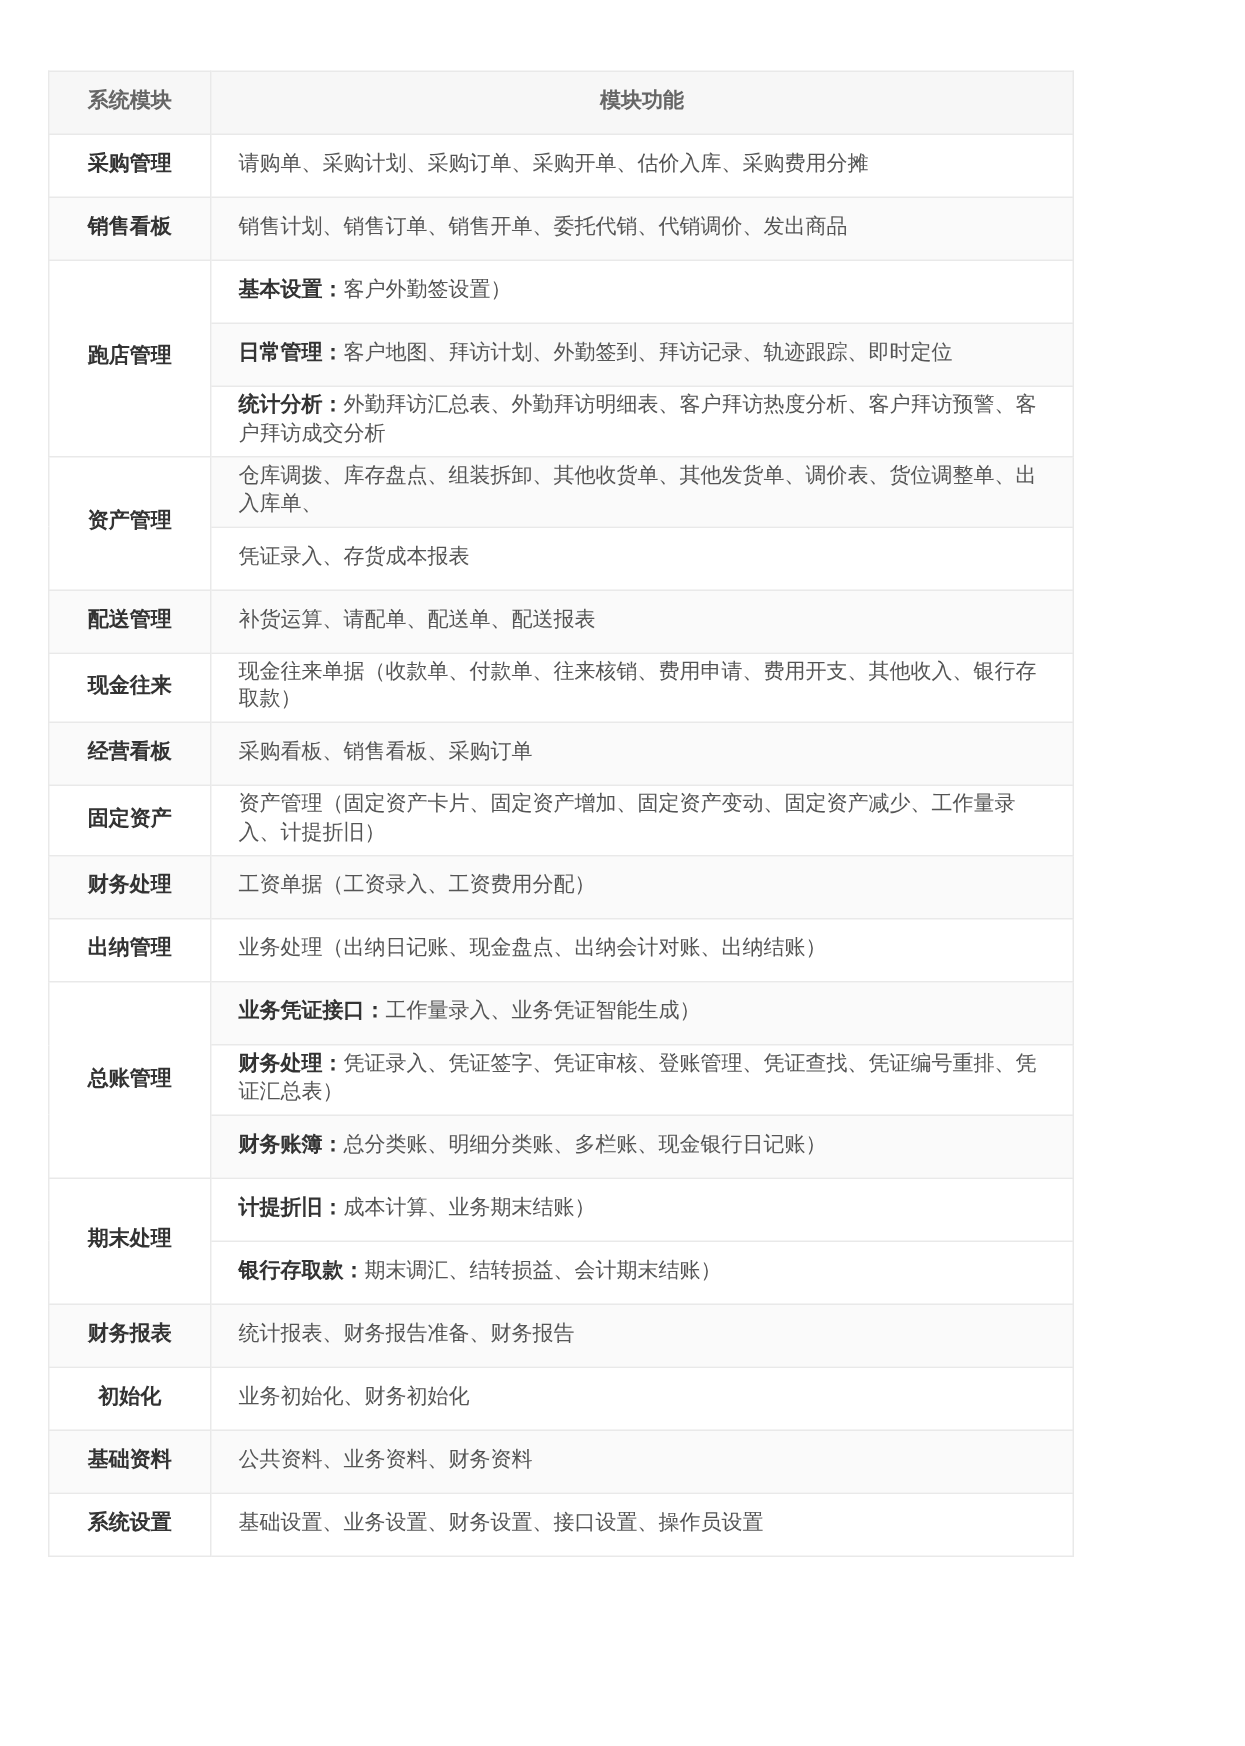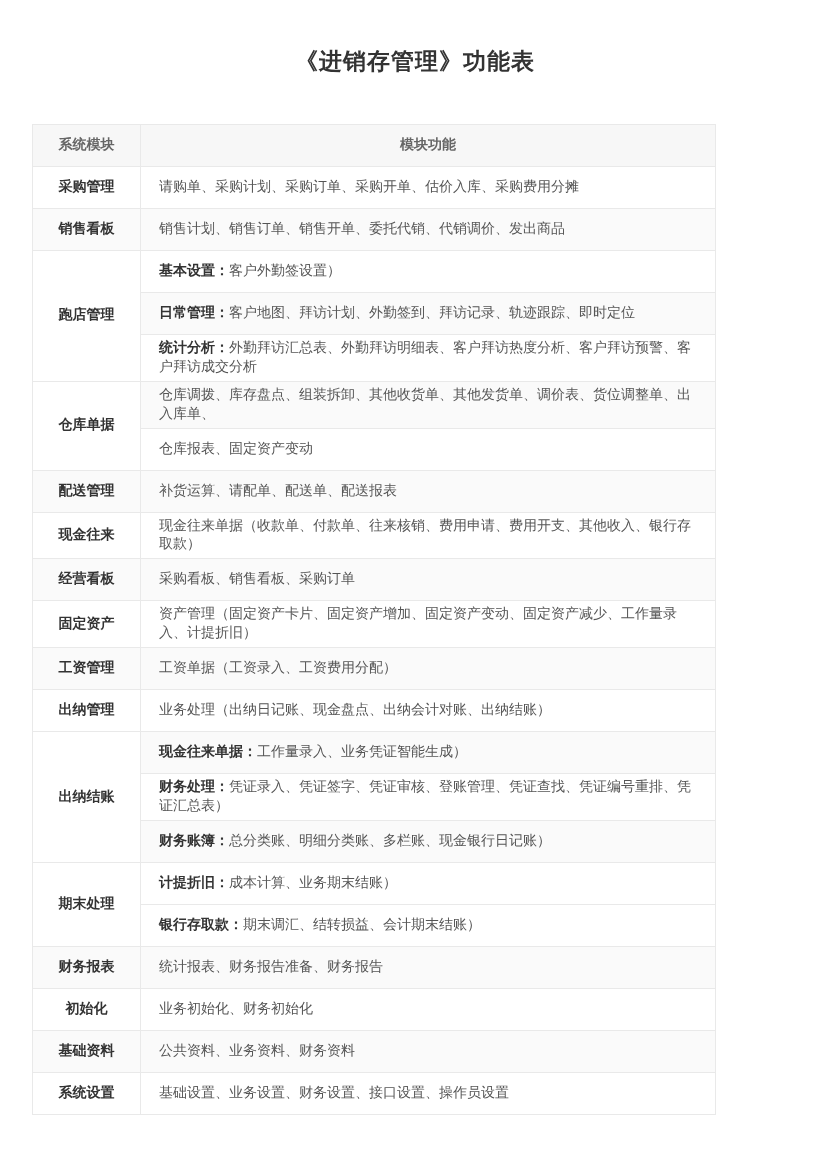"《进销存管理》功能表" h1.page-title { html: <h1>《进销存管理》功能表</h1> -> none }
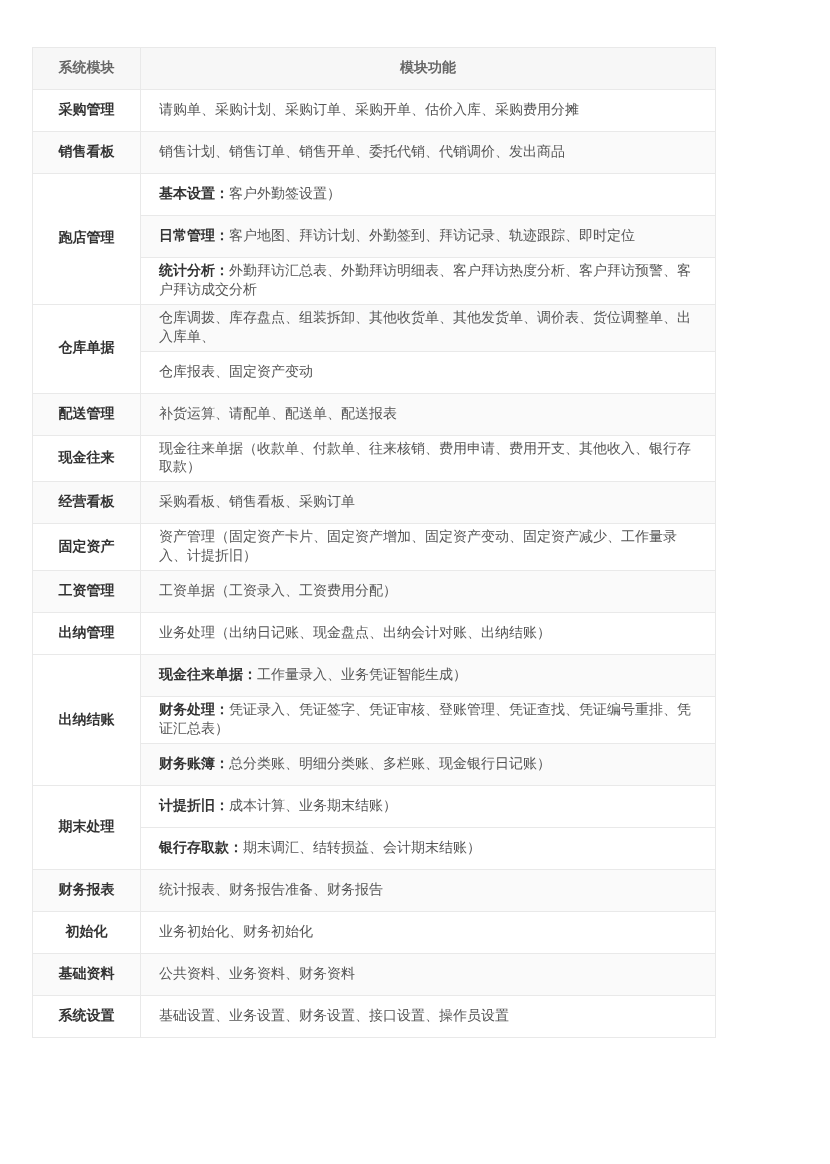"仓库单据" td.module-cell { text: 仓库单据 -> 资产管理 }
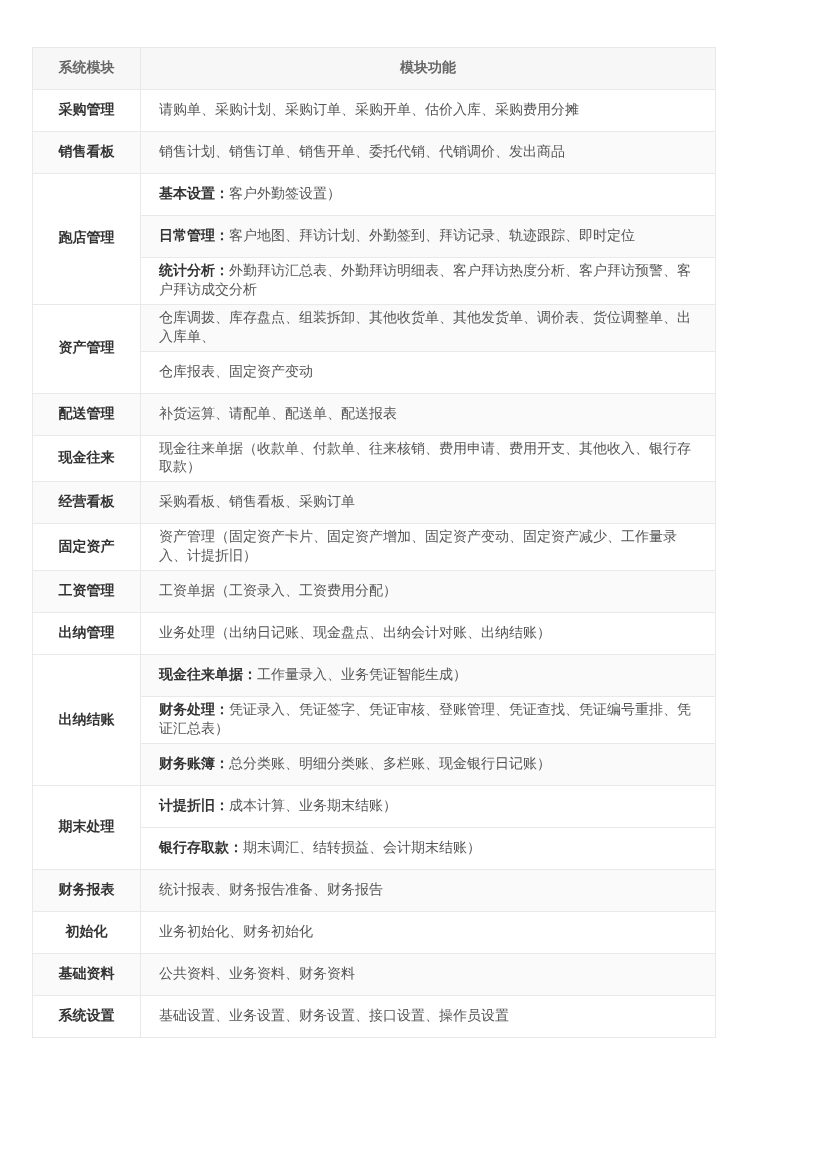"仓库报表、固定资产变动" span { text: 仓库报表、固定资产变动 -> 凭证录入、存货成本报表 }
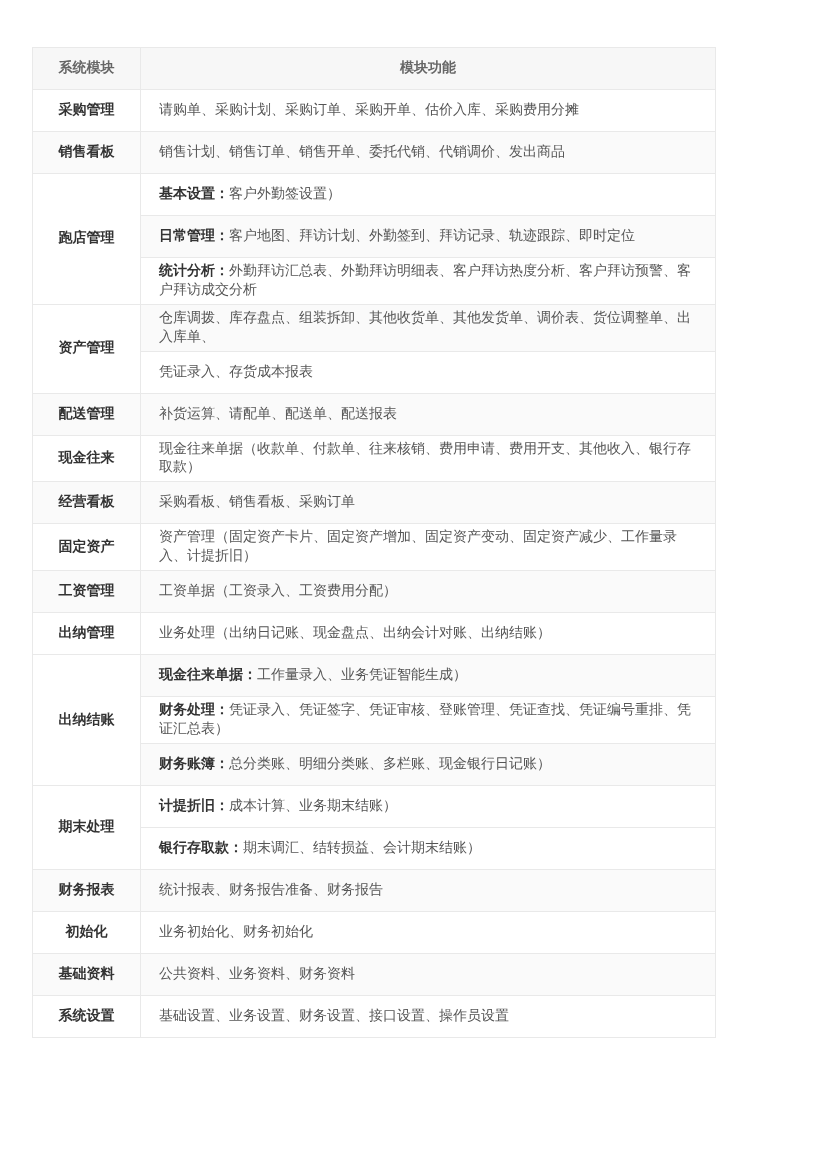"工资管理" td.module-cell { text: 工资管 -> 财务处 }
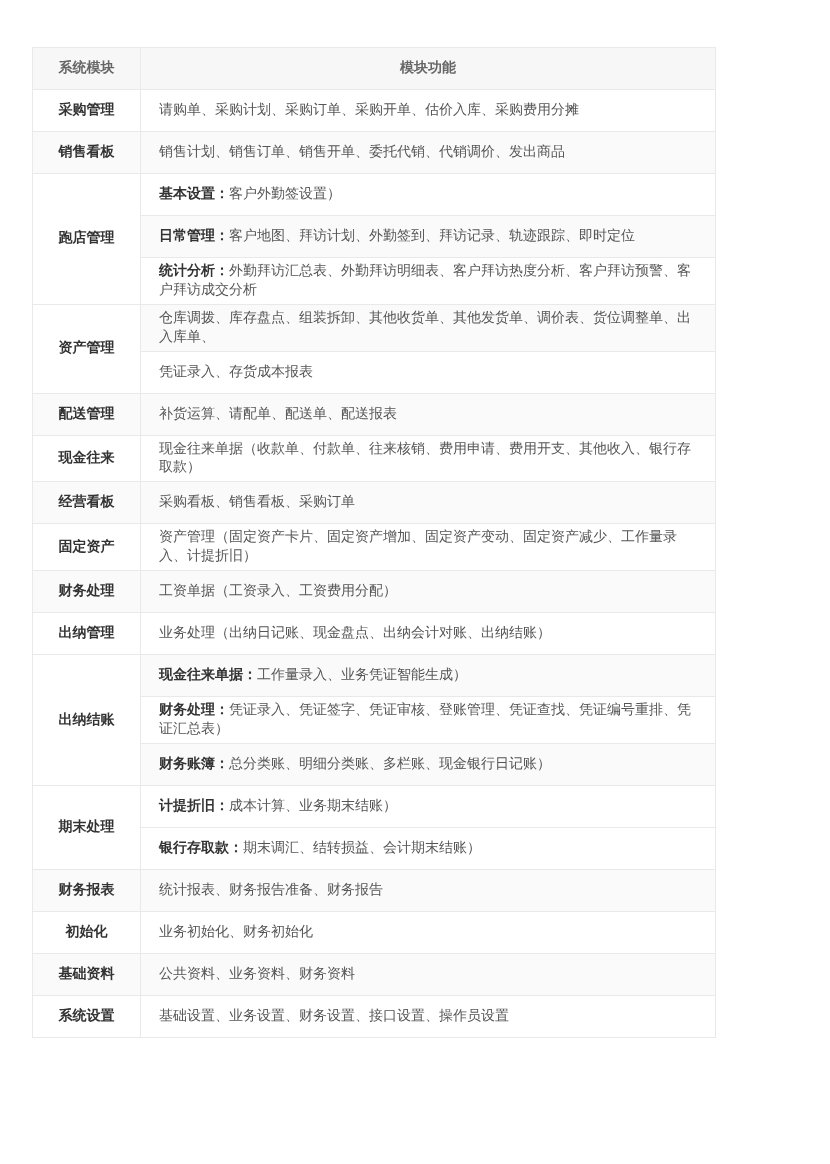"现金往来单据：" strong.group-label { text: 现金往来单据 -> 业务凭证接口 }
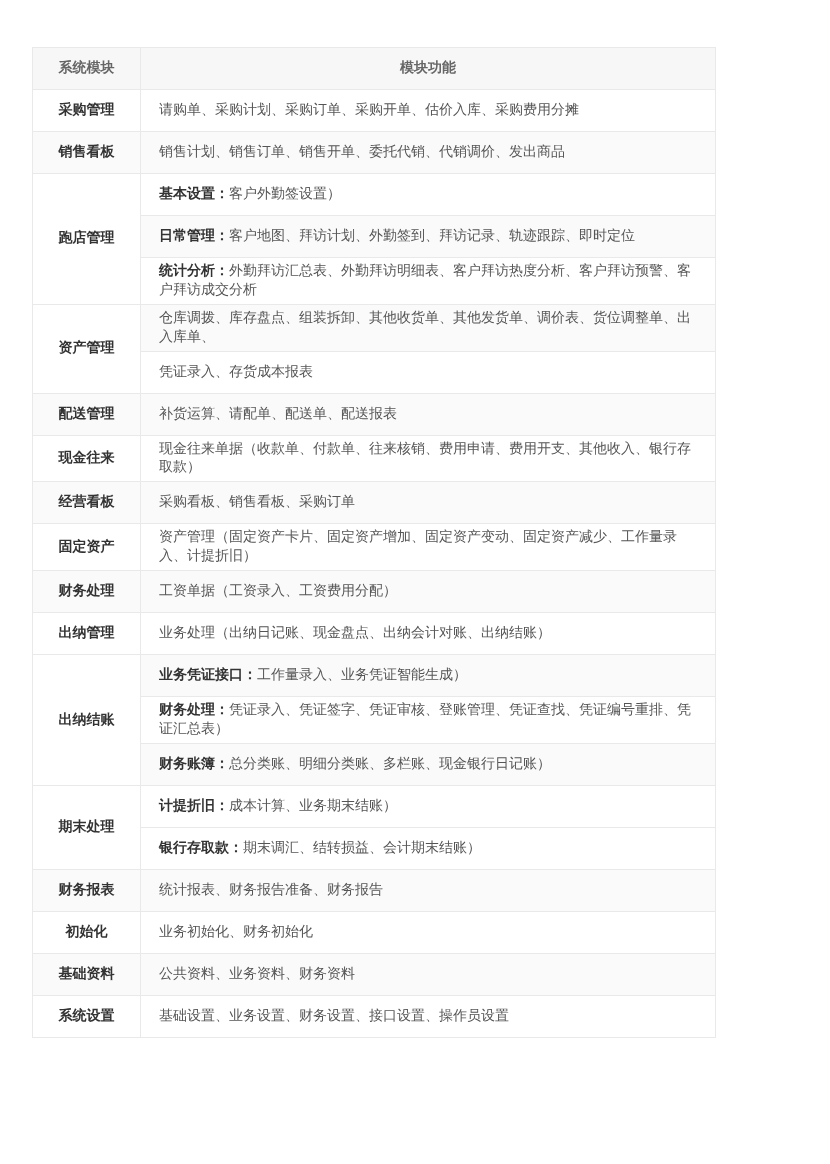"出纳结账" td.module-cell { text: 出纳结账 -> 总账管理 }
